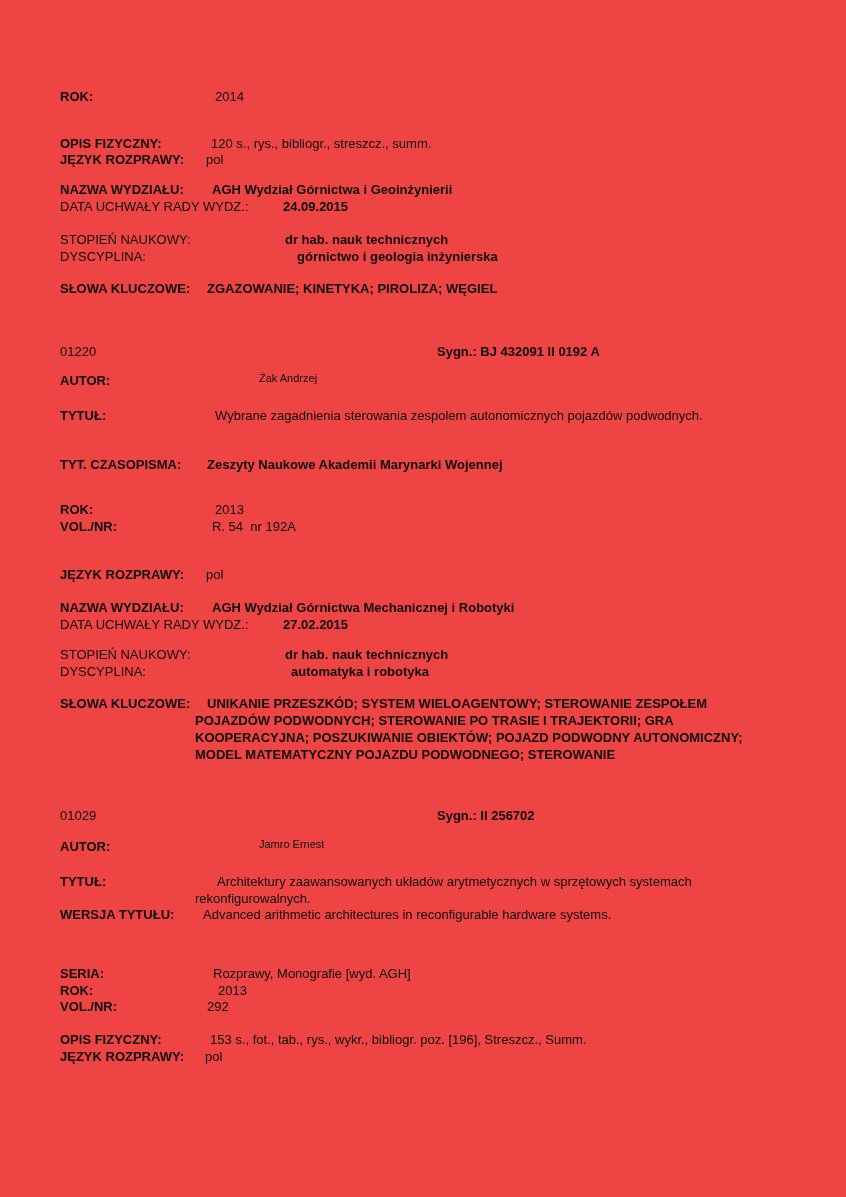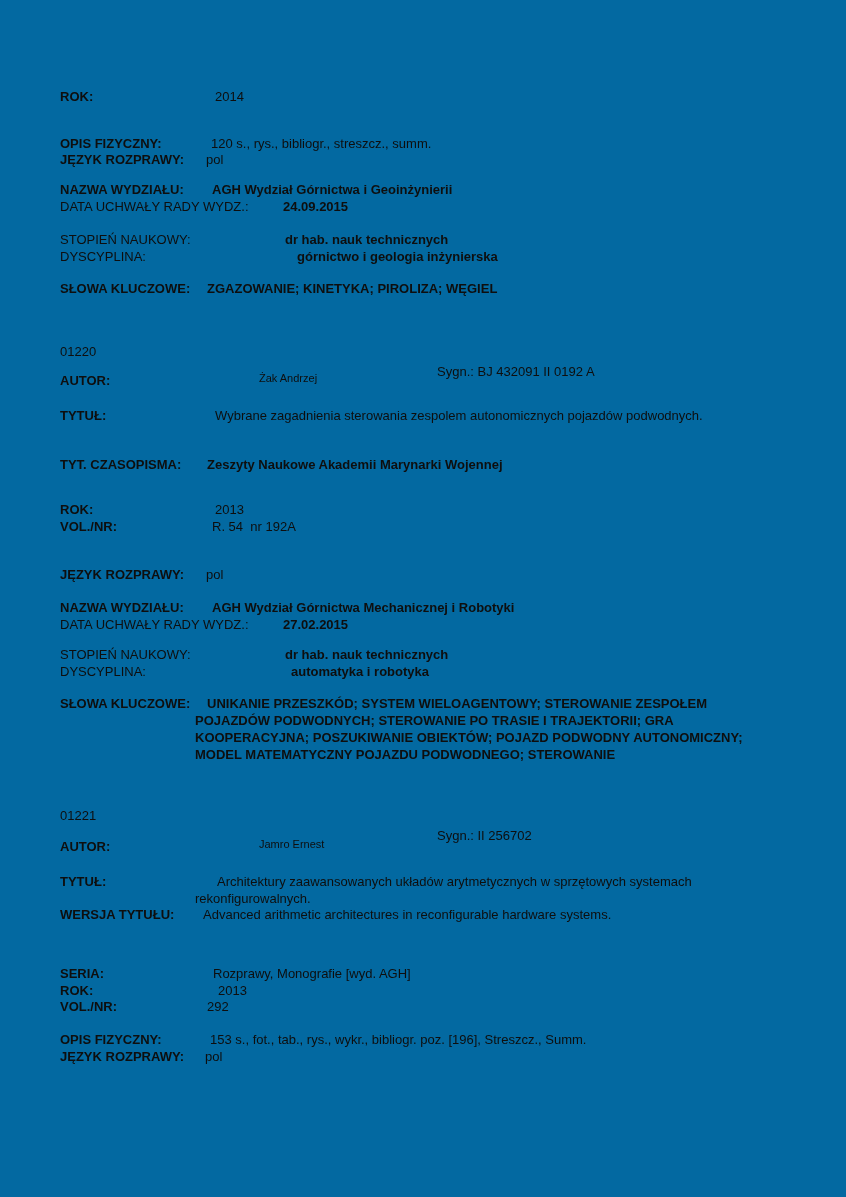"ROK:" .page { background: #0369a1 -> #ef4444 }
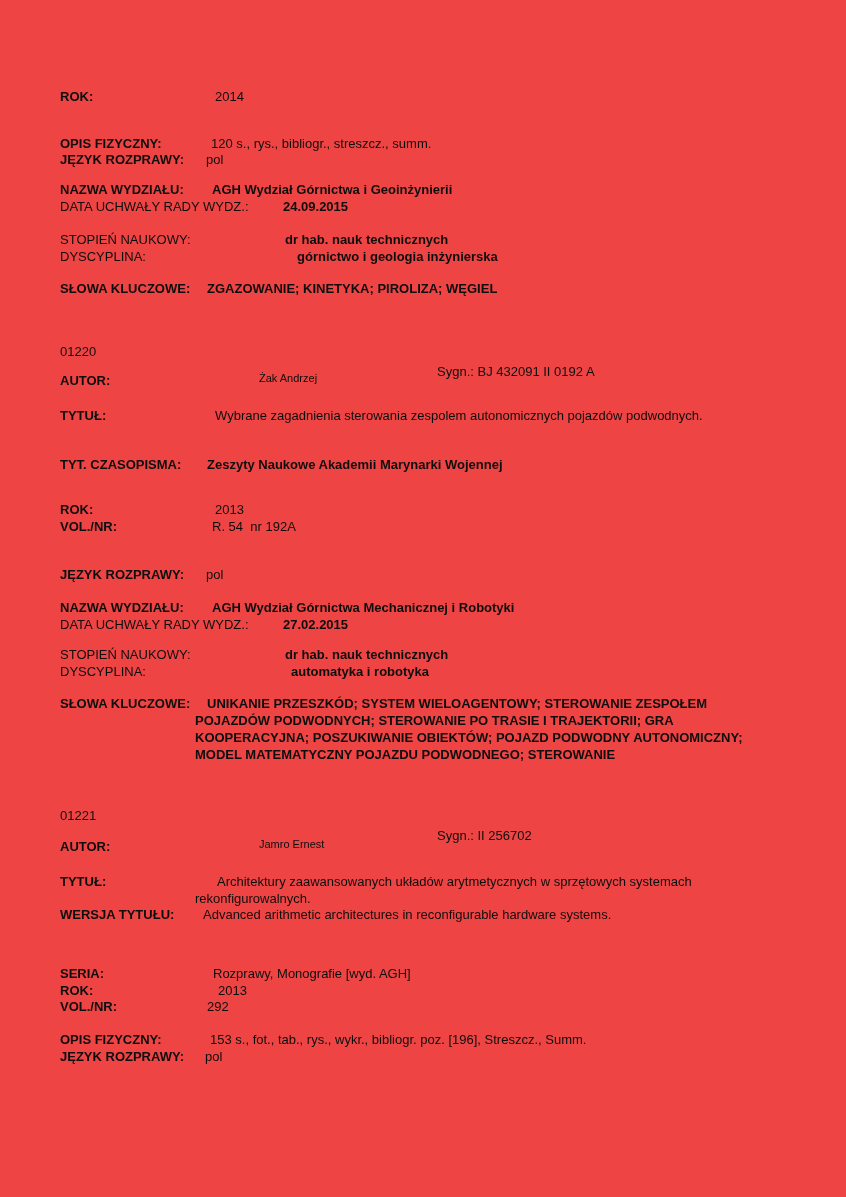"Sygn.: BJ 432091 II 0192" .sygn { font-weight: normal -> bold; margin-top: 20px -> none }
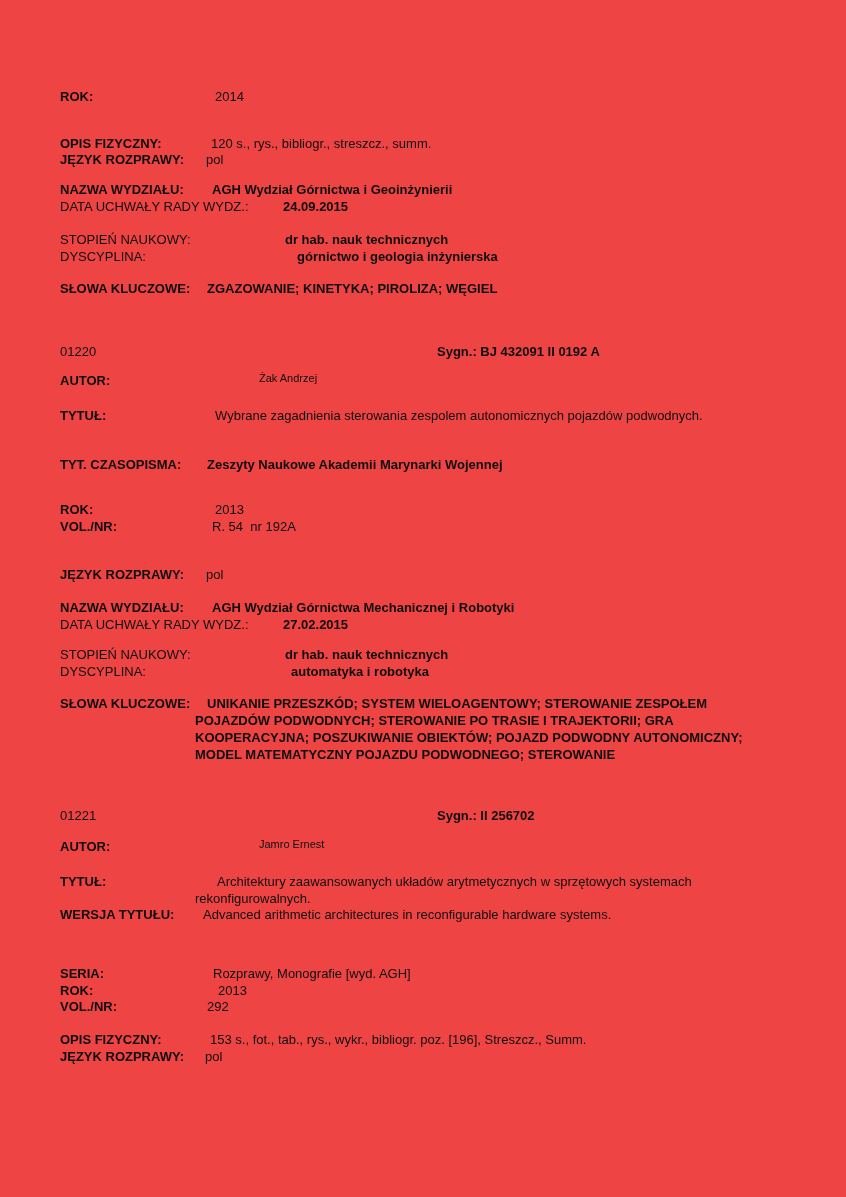"01221" span.num { text: 01221 -> 01029 }
